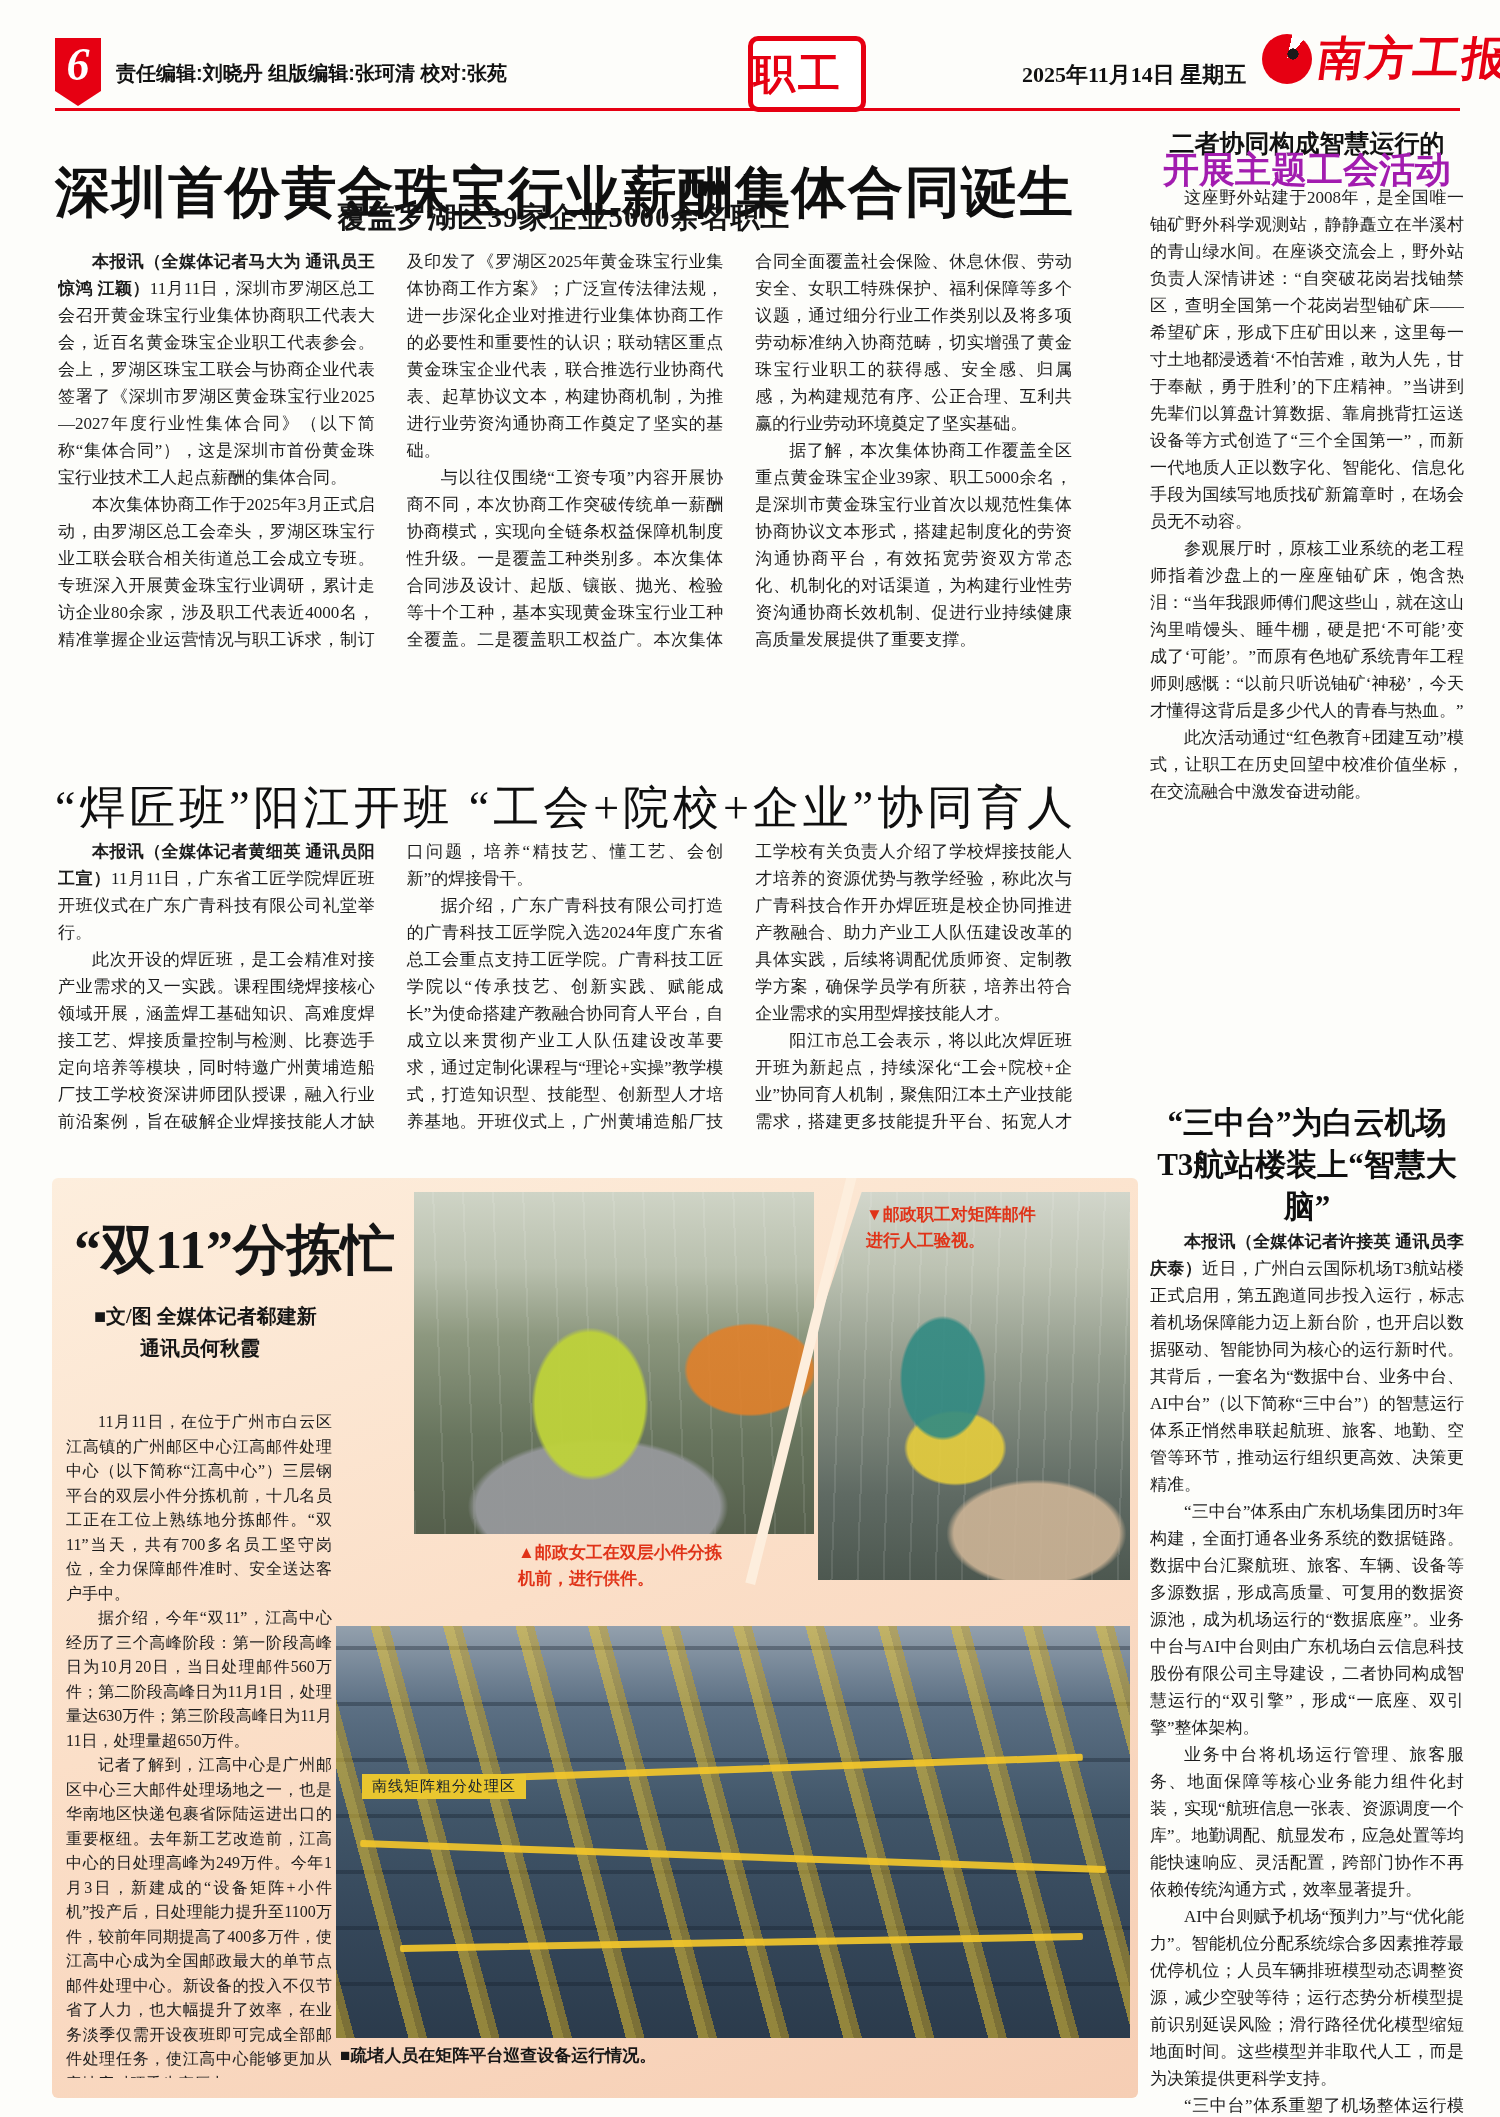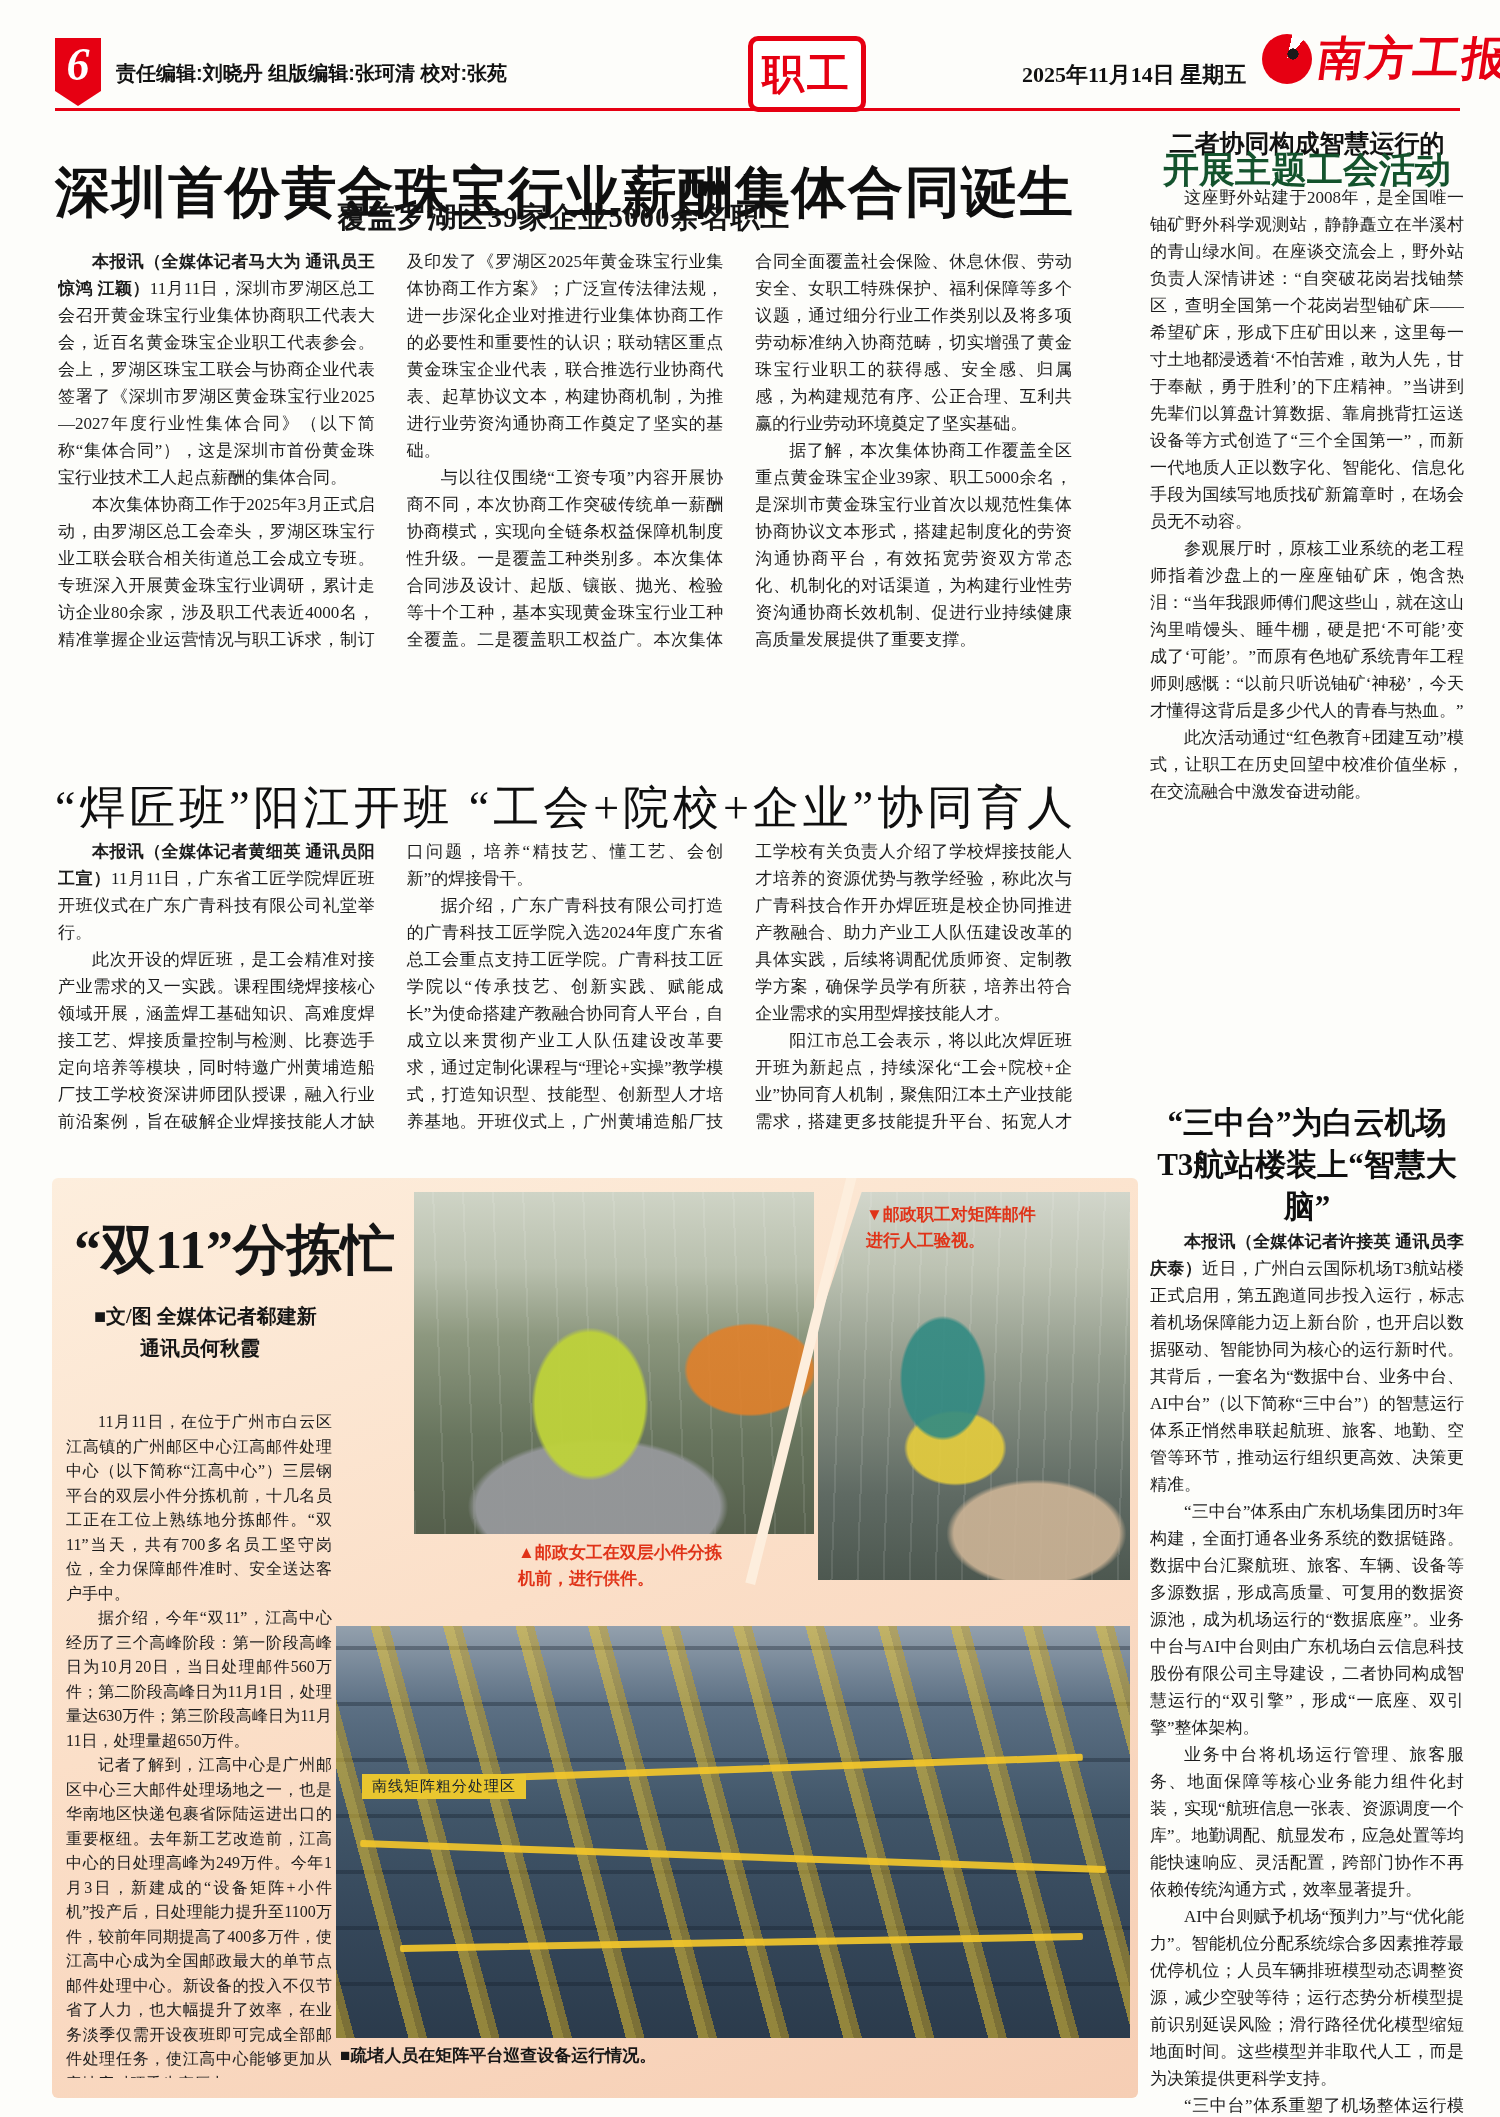"职工" .section-box { justify-content: center -> none }
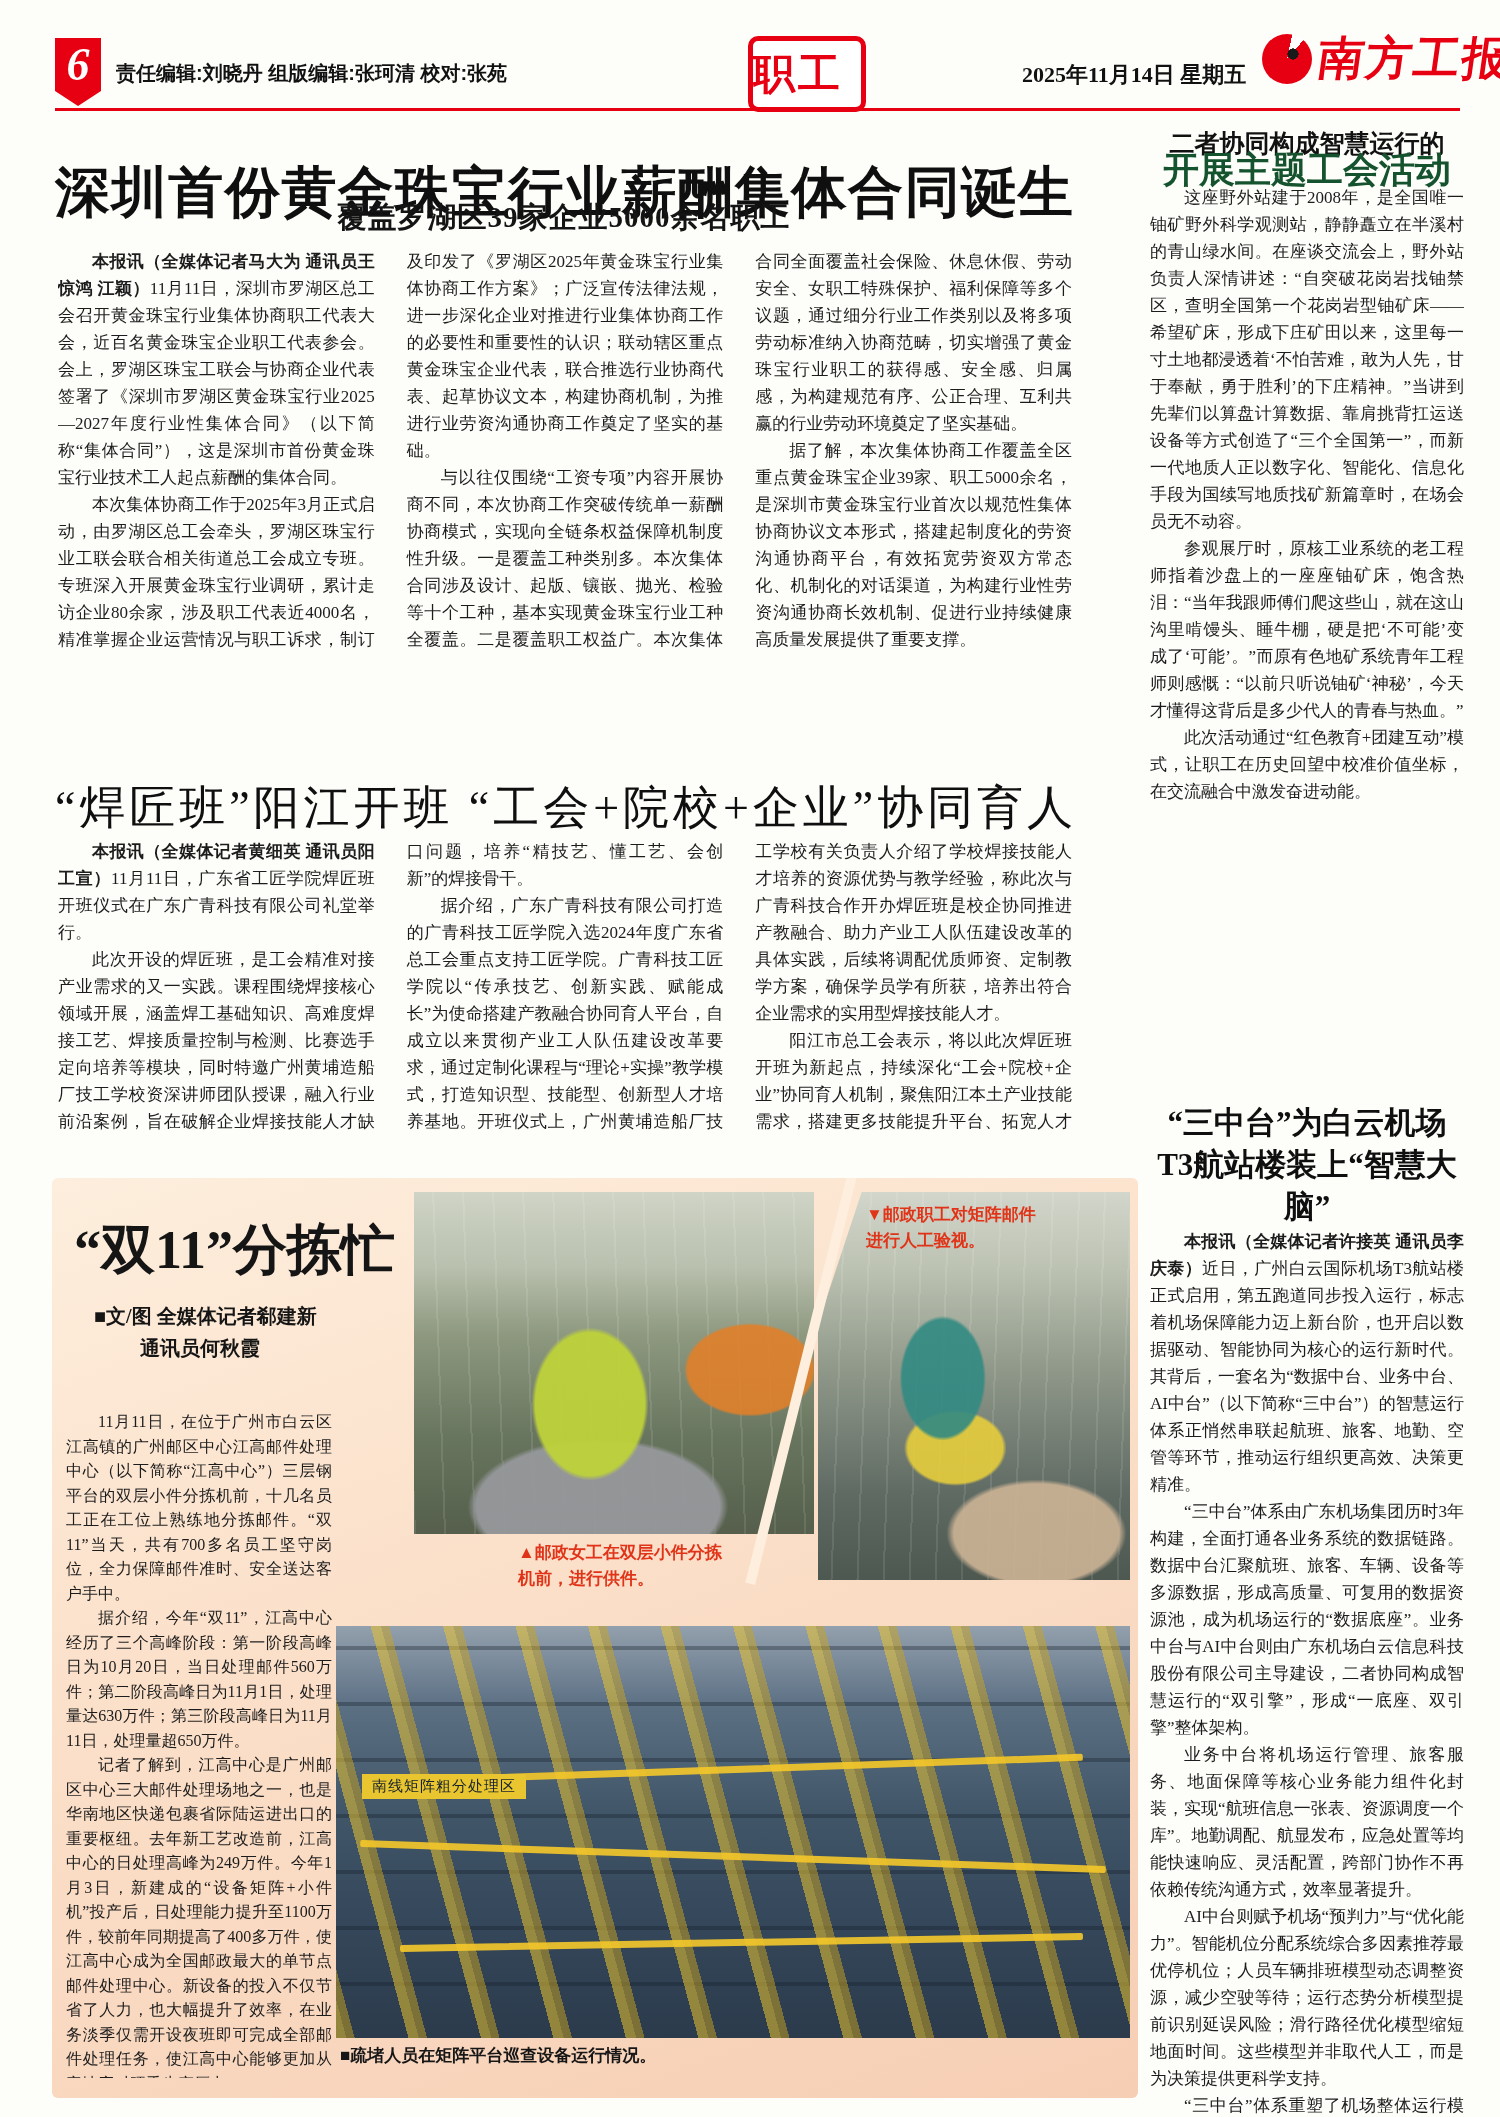"开展主题工会活动" .sb-headline { color: #14532d -> #a21caf }
